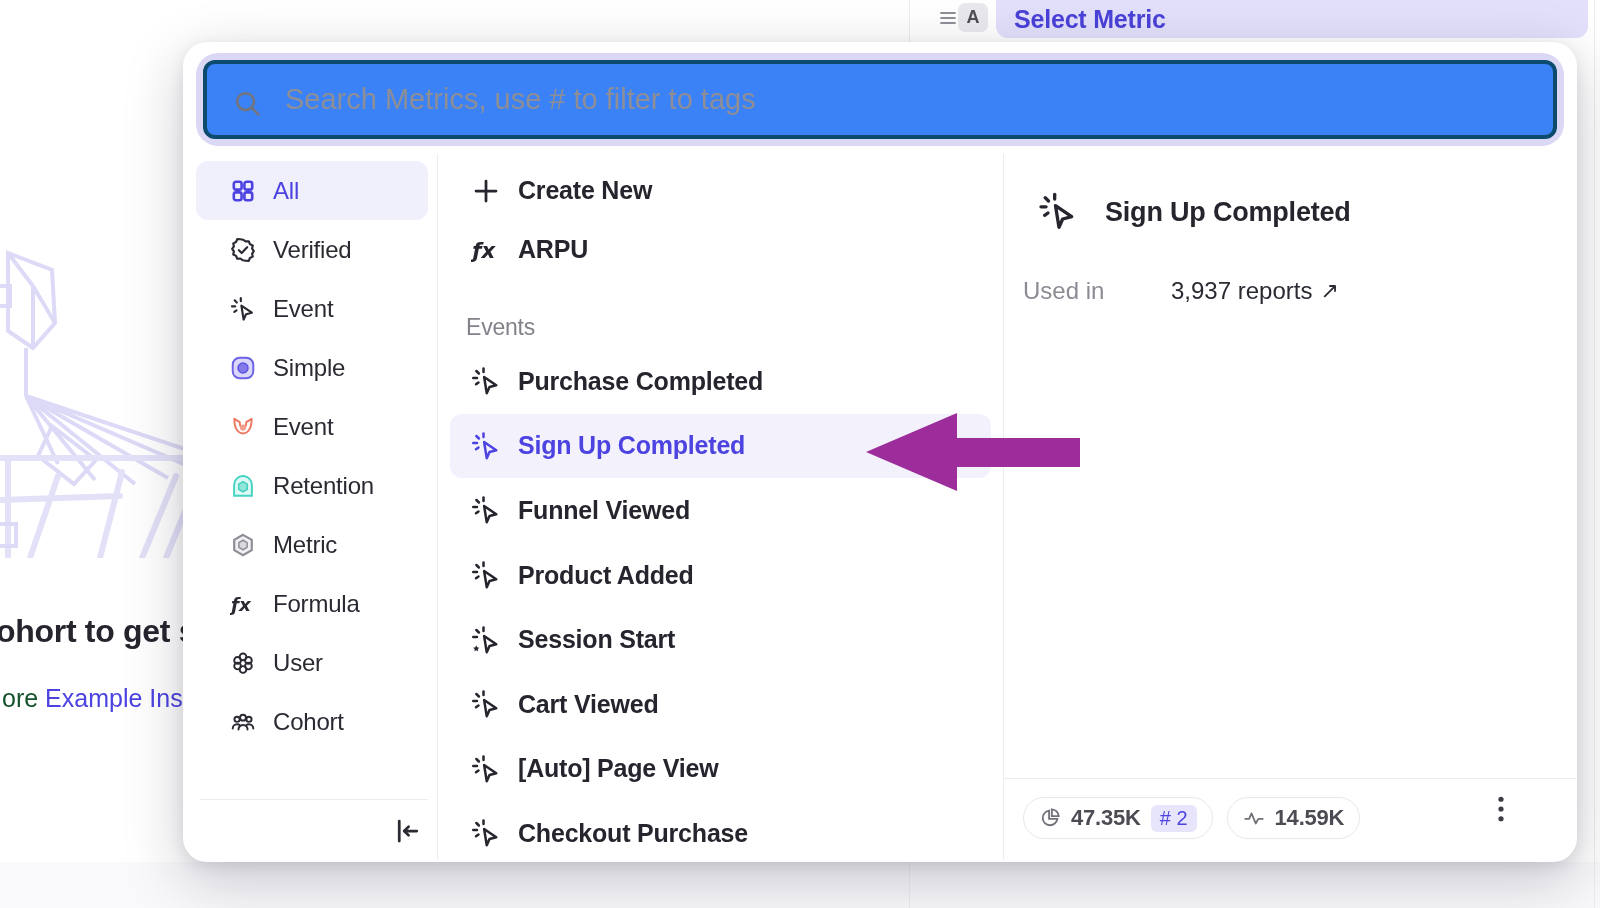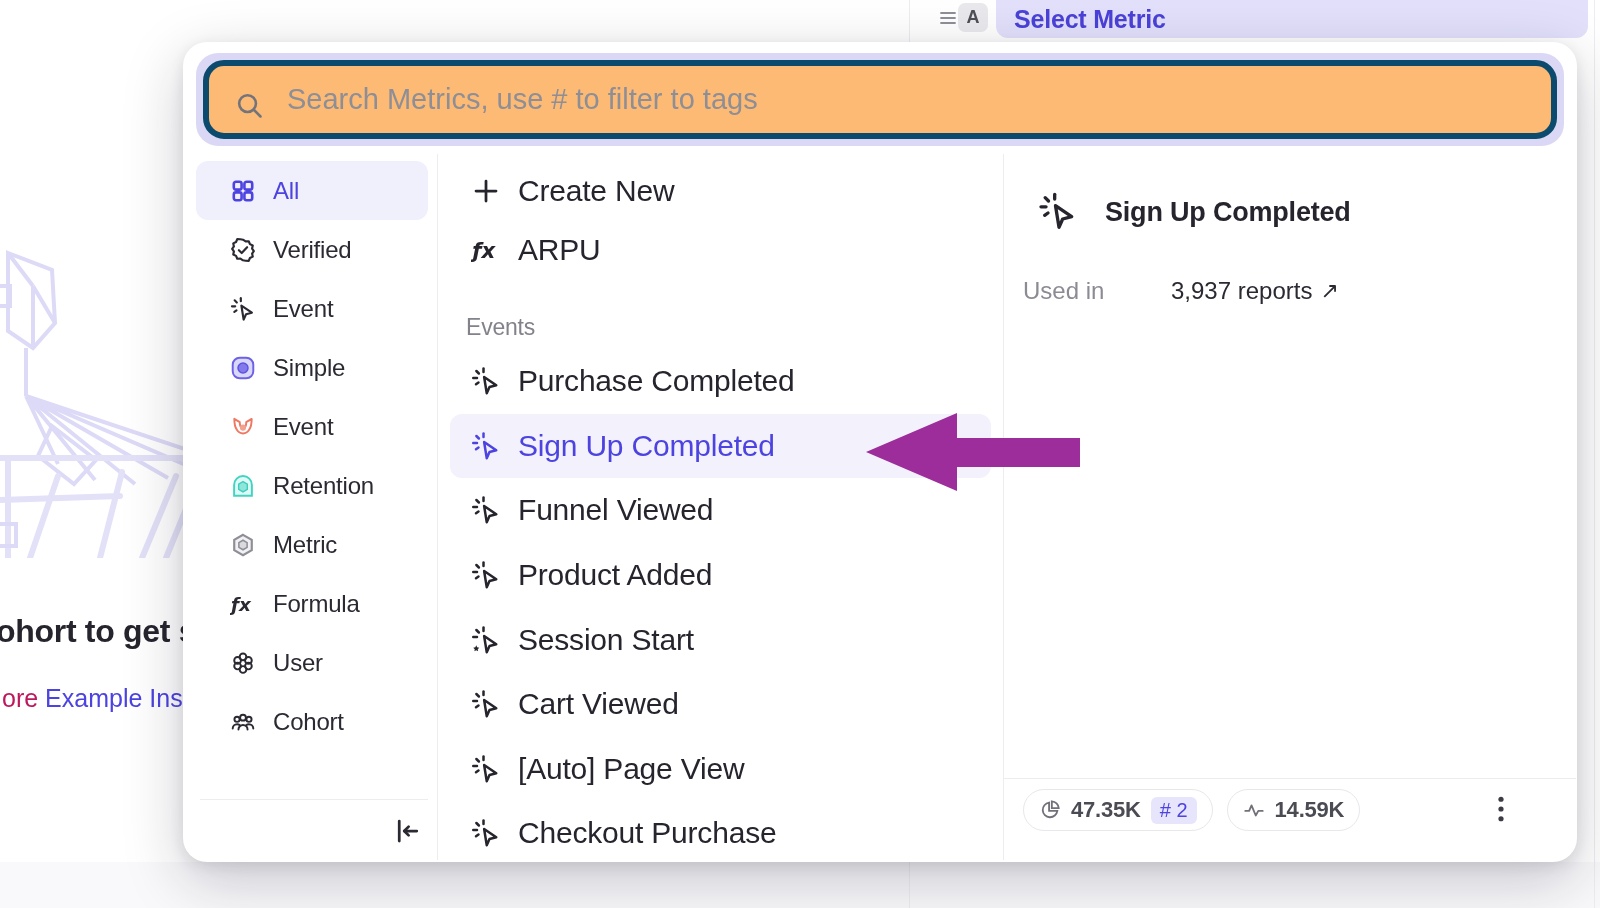"Search Metrics, use # to" .search-box { background: #fdba74 -> #3b82f6; border: 6px solid #0c4a6e -> 4px solid #0c4a6e; border-radius: 21px -> 12px }
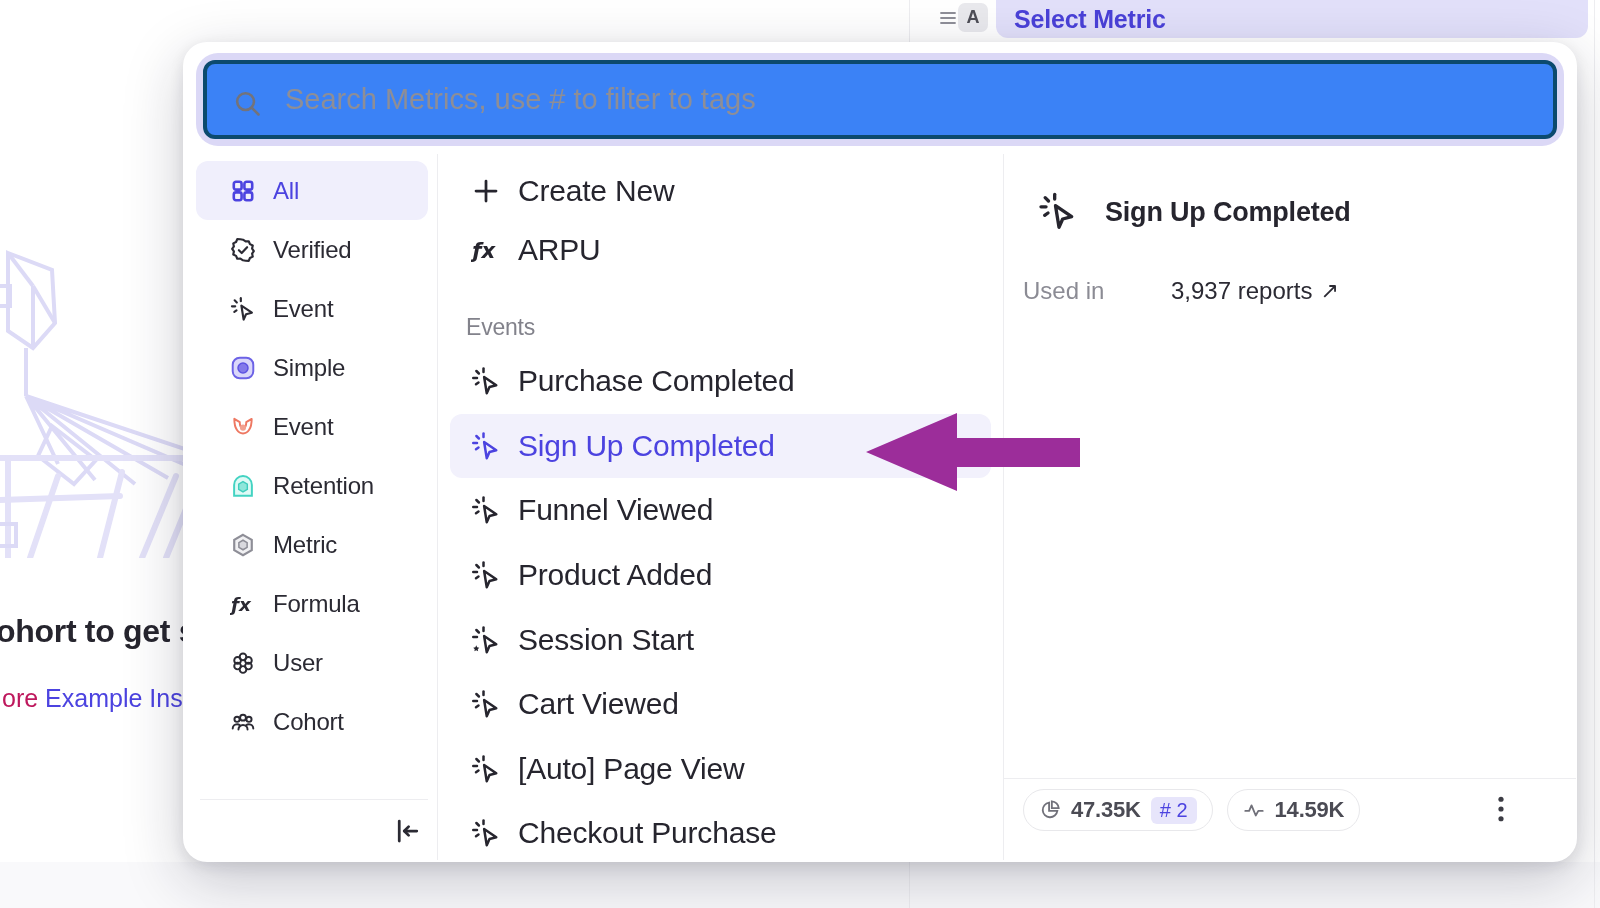"Create New" .ls-label { font-size: 30px -> 25px; font-weight: 400 -> 700 }
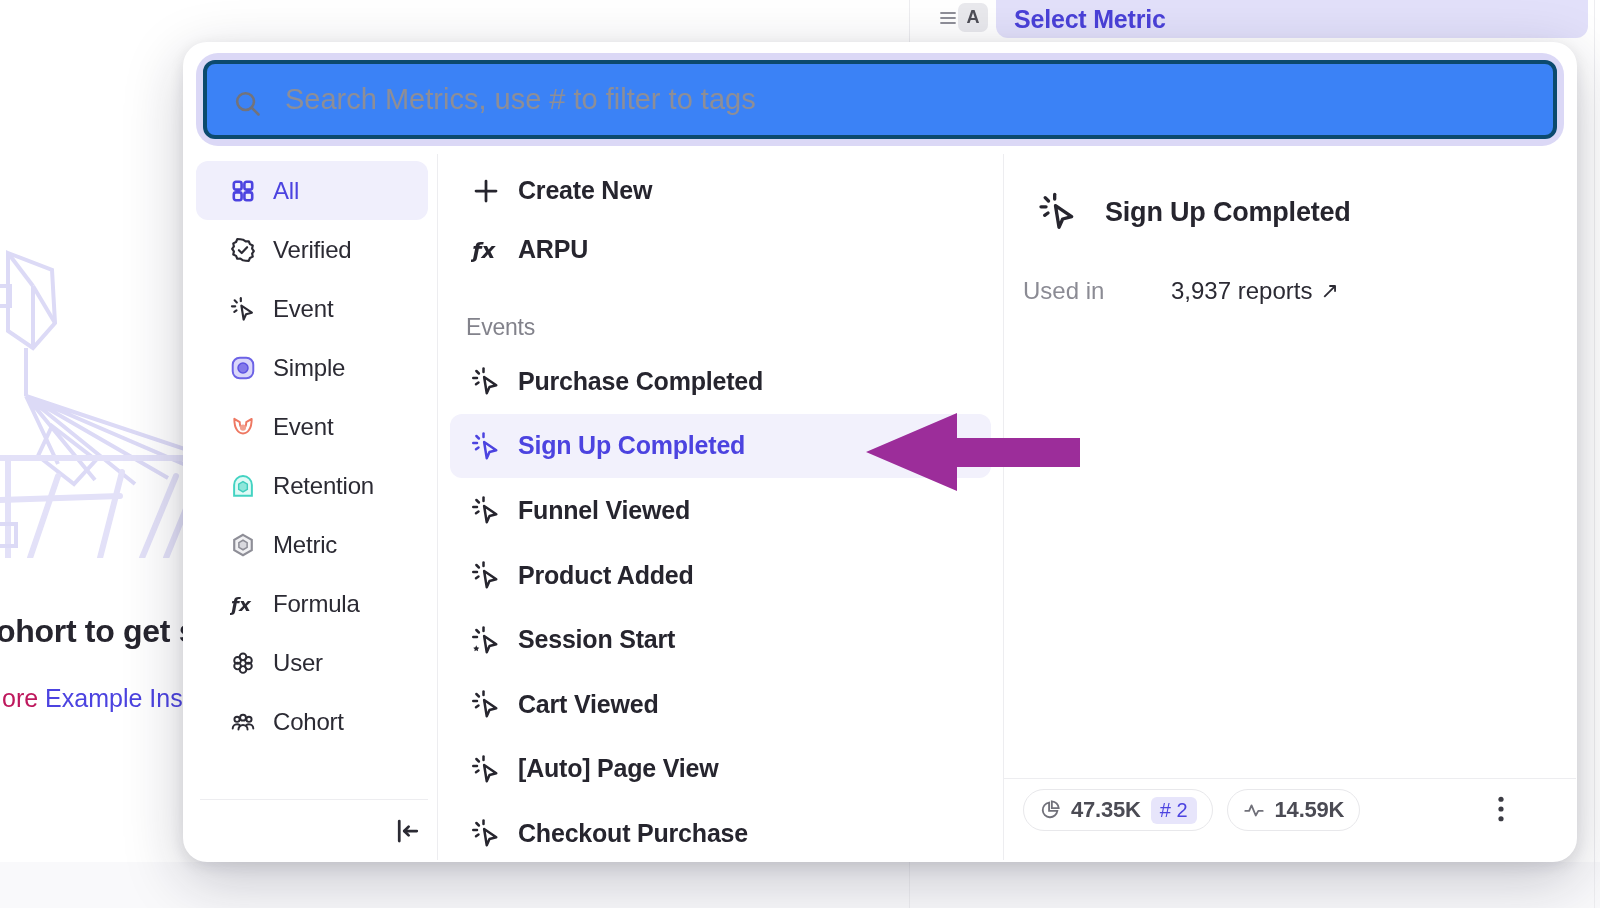"ore" .bg-line2 .pre { color: #be185d -> #14532d }
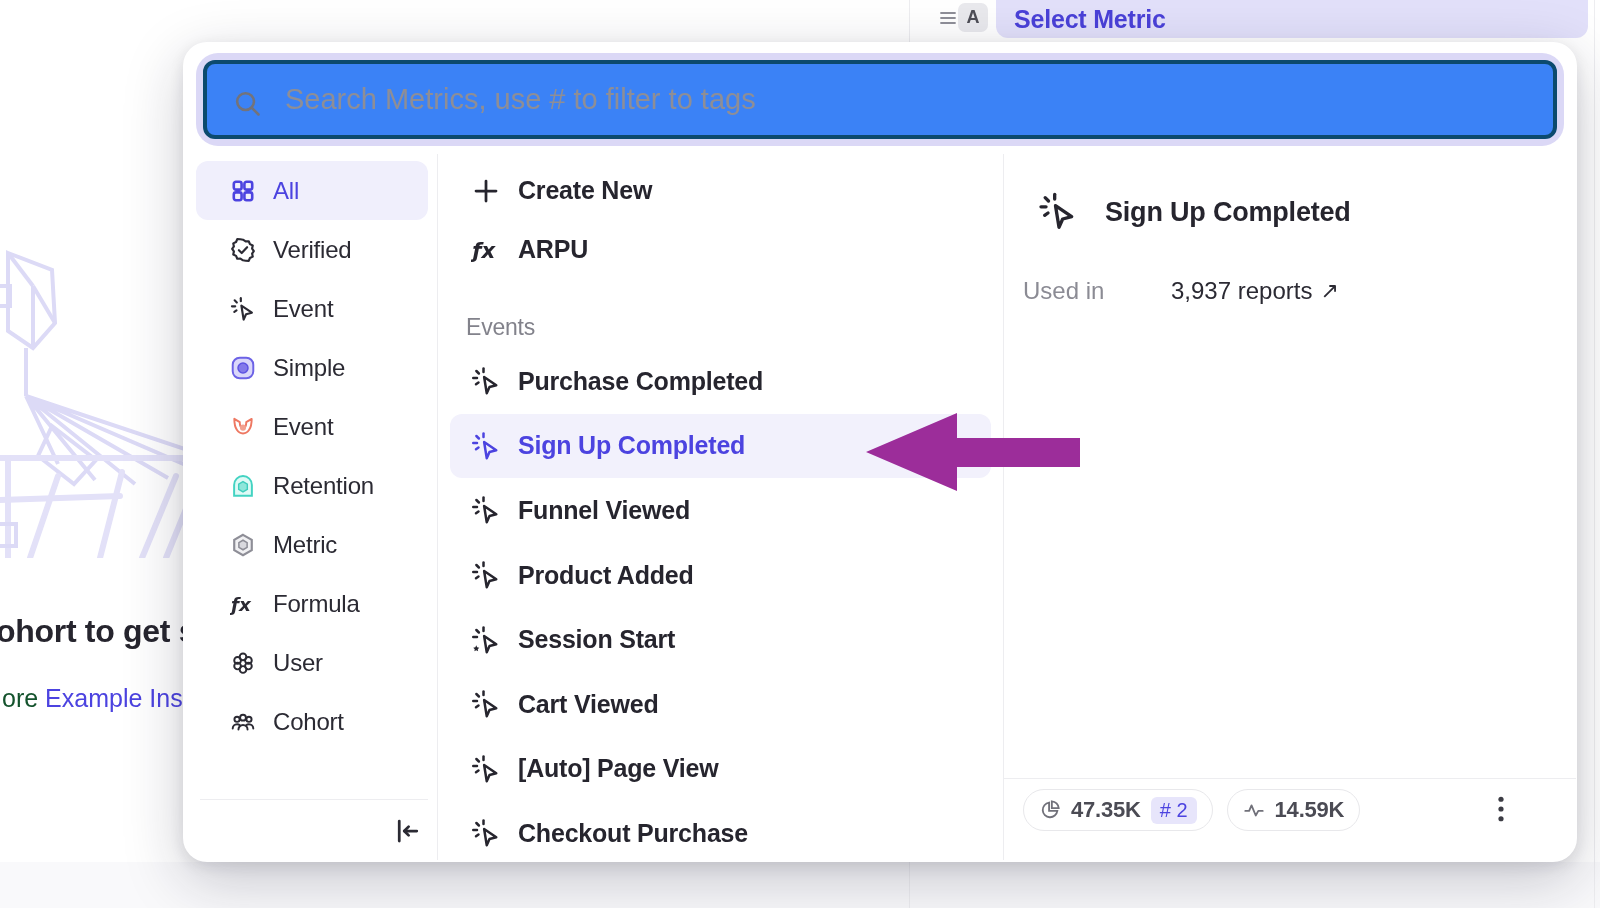"47.35K" .stat-pill { margin-top: none -> 8px }
